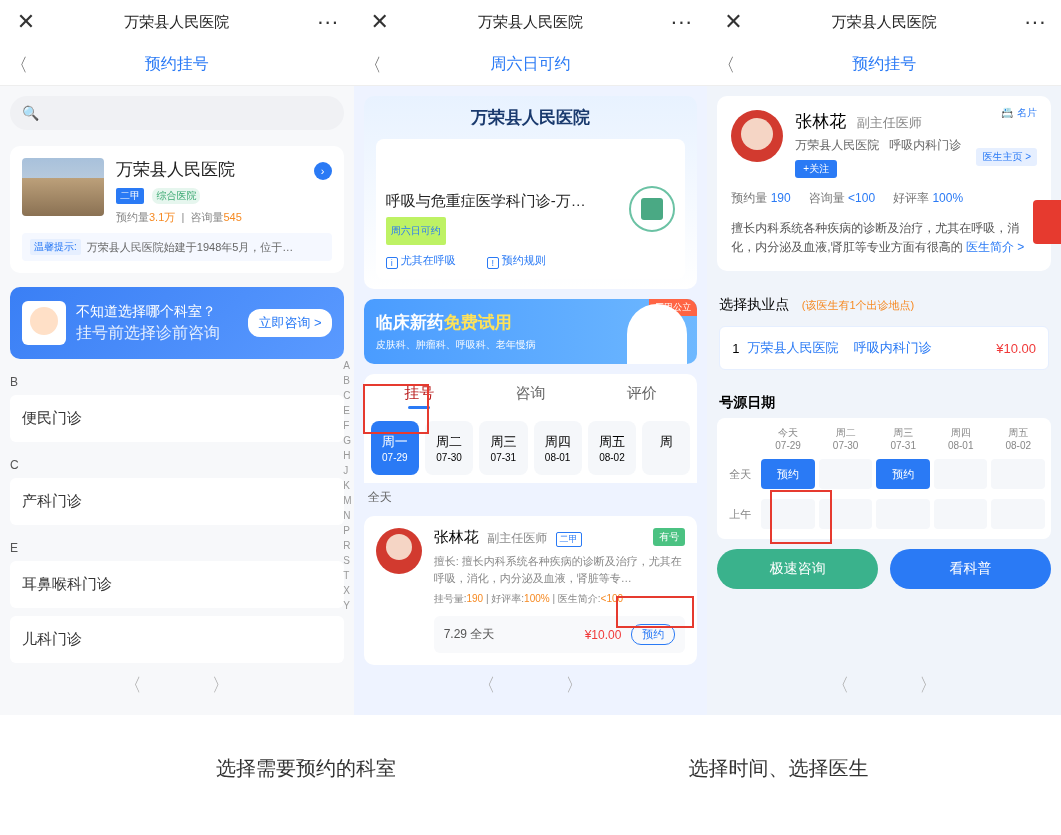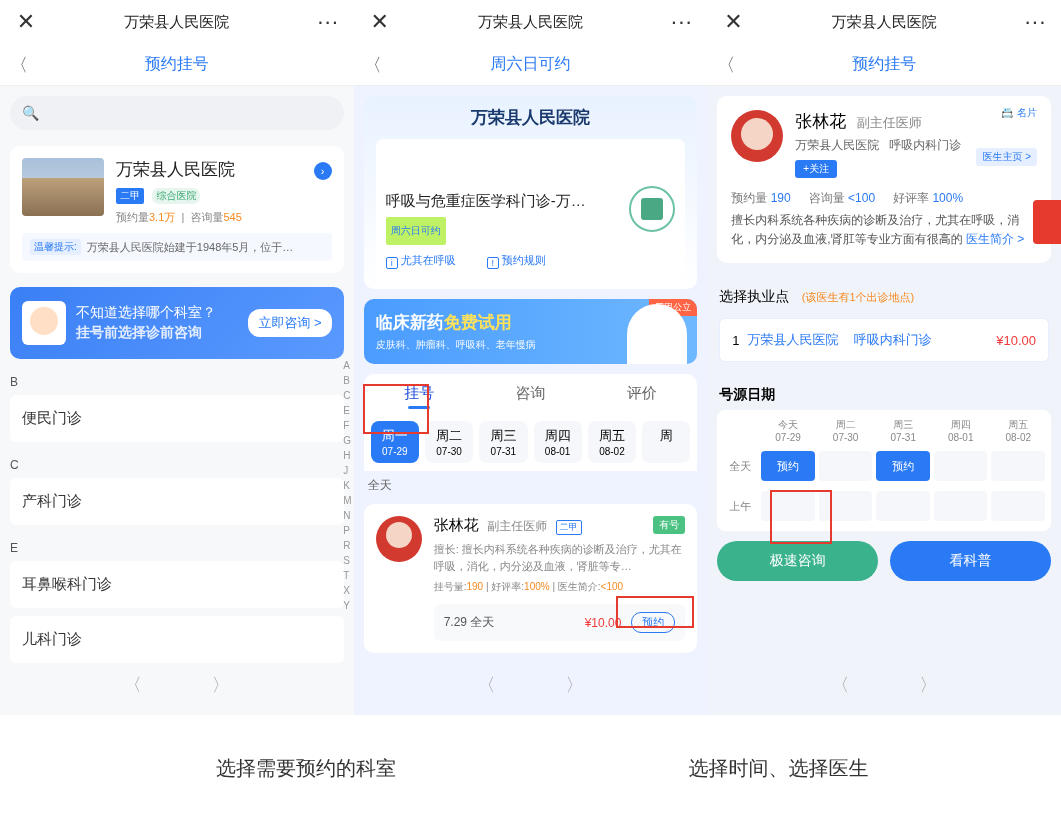"擅长内科系统各种疾病的诊断及治疗，尤其在呼吸，消化，内分泌及血液,肾肛等专业方面" .s3desc { margin-top: 4px -> 12px }
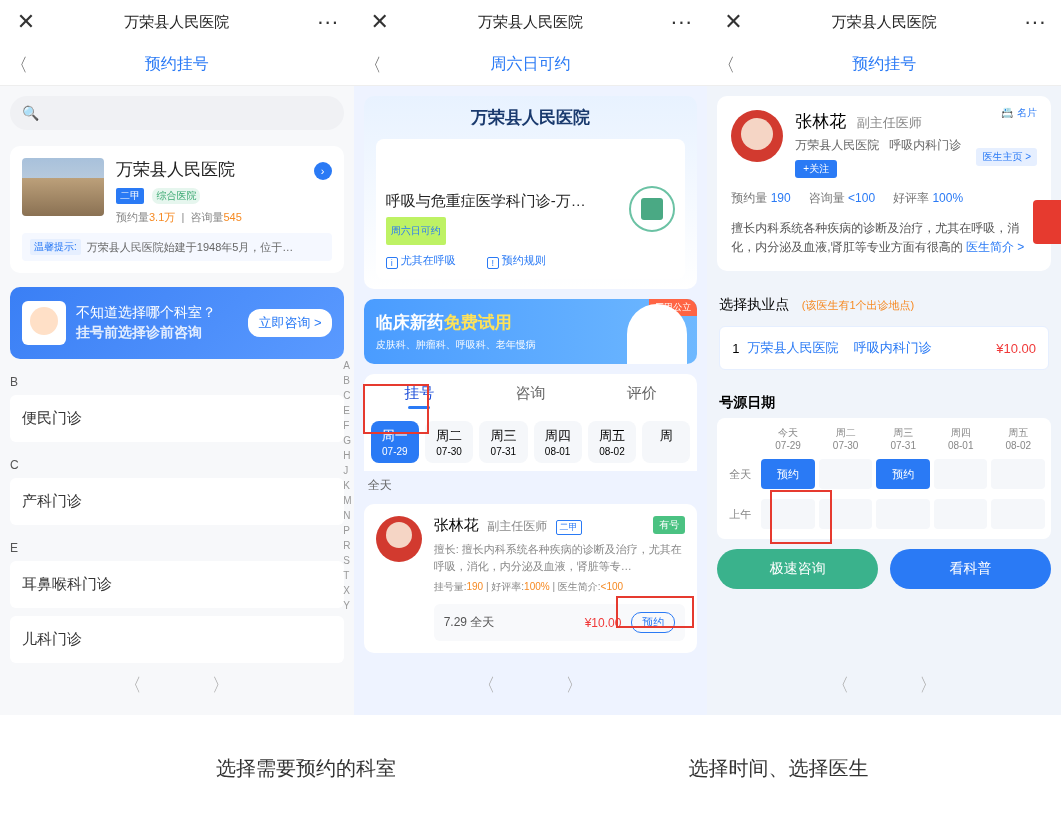"挂号前选择诊前咨询" .banner .bs { font-size: 14px -> 16px; font-weight: bold -> none }
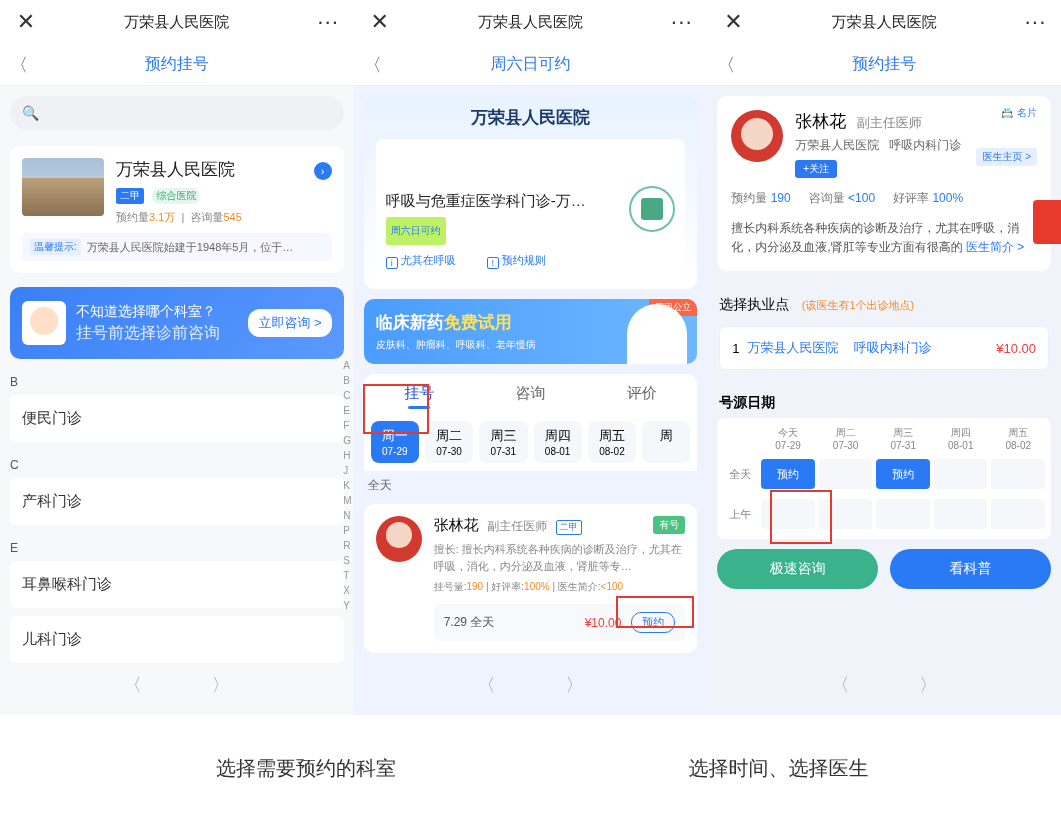"挂号" .tabs .tab.act { color: #1d4ed8 -> #b91c1c }
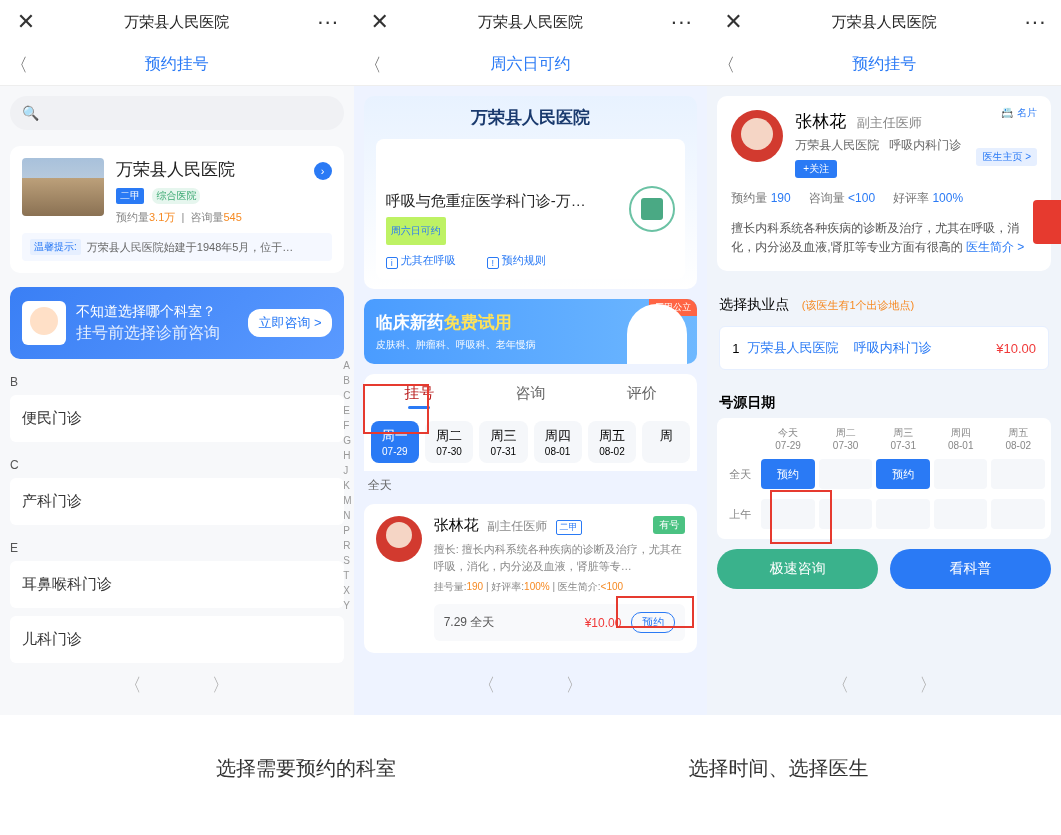"周一" .day { padding: 6px 0 -> 12px 0 }
